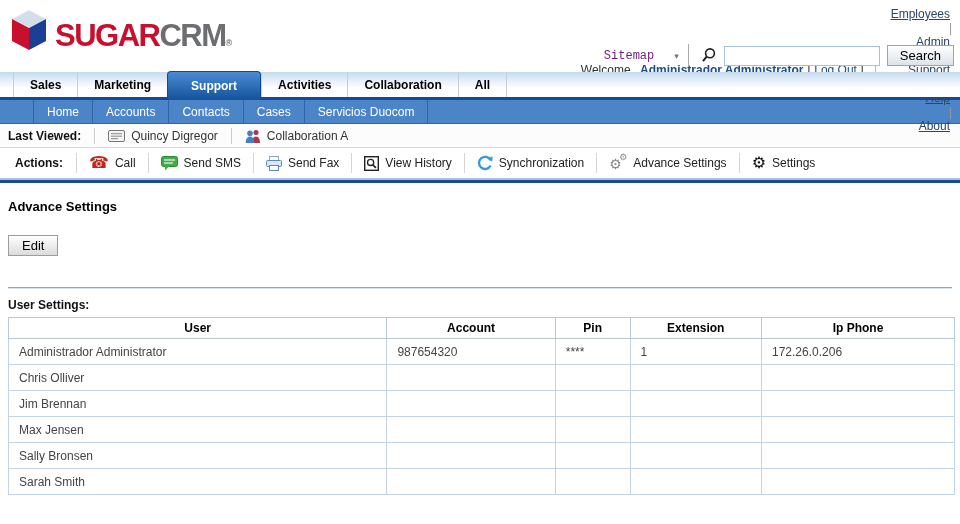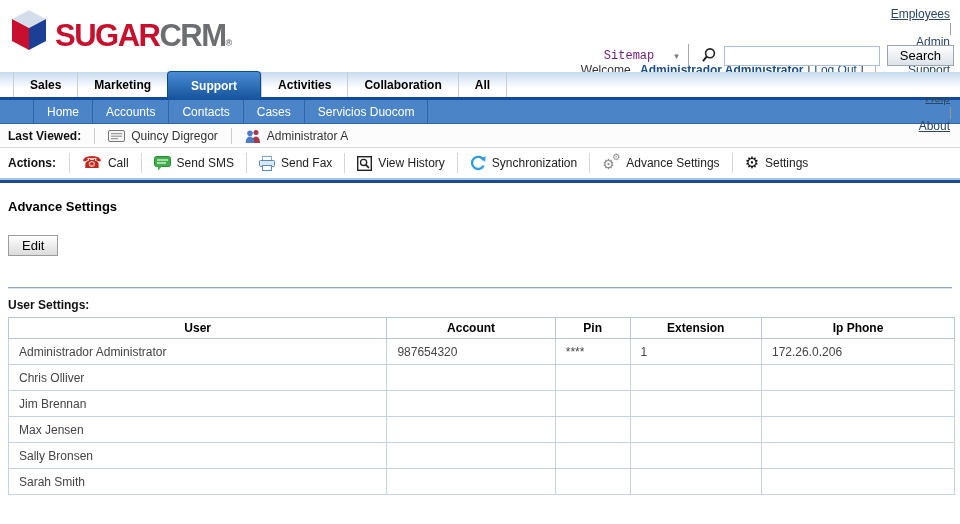"Administrator A" span { text: Administrator -> Collaboration }
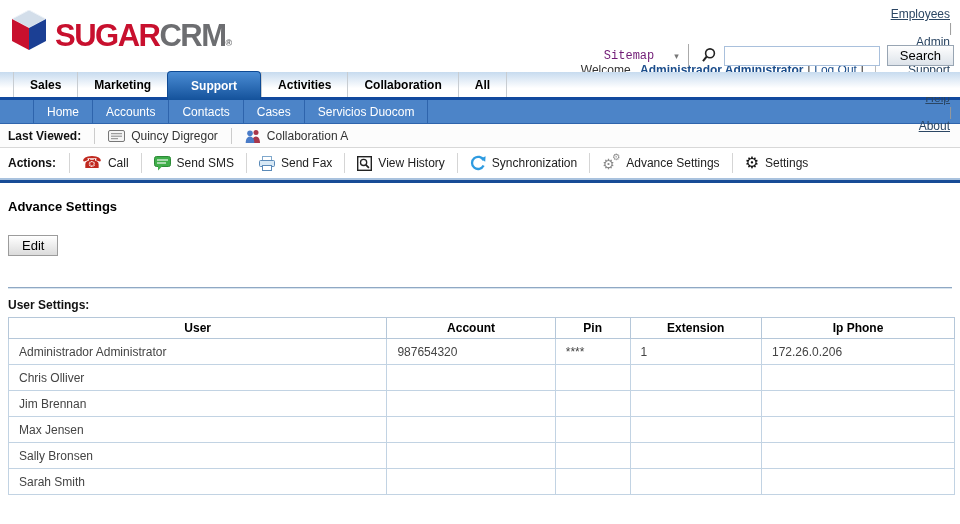"Actions:" .actions { padding-left: 8px -> 15px }
